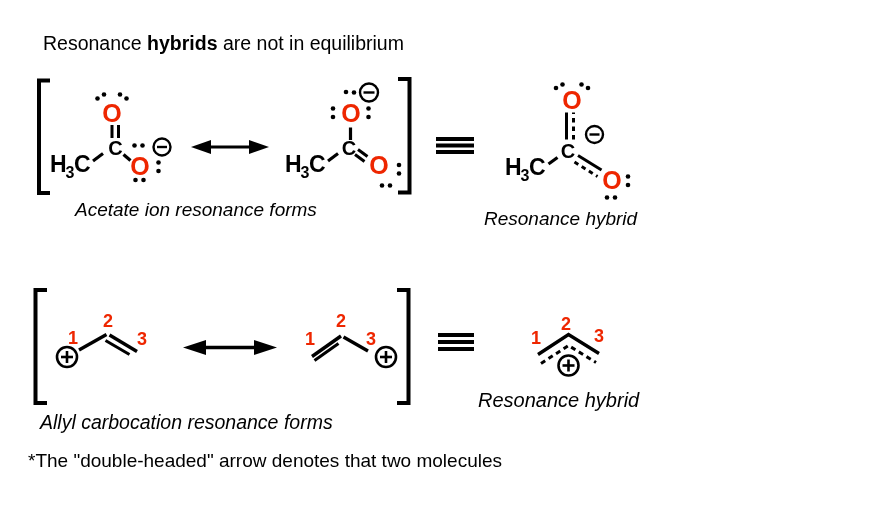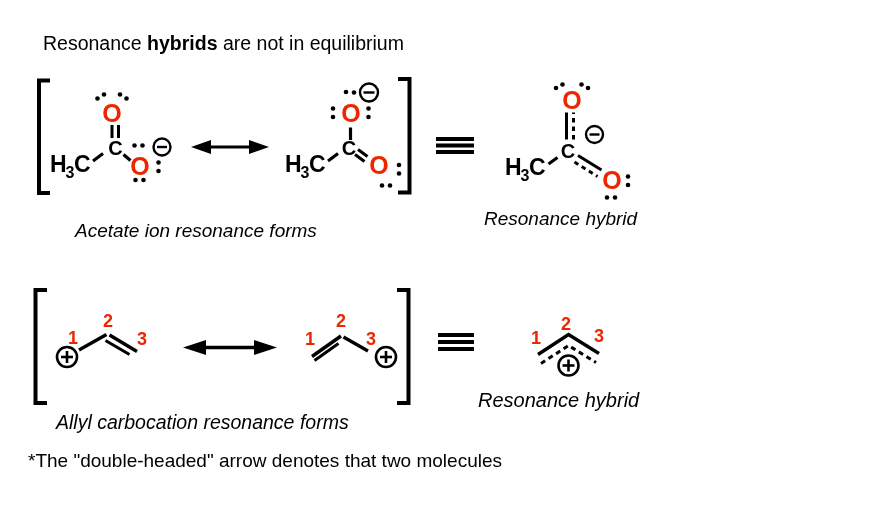"Acetate ion resonance forms" .cap-acetate { top: 220px -> 199px }
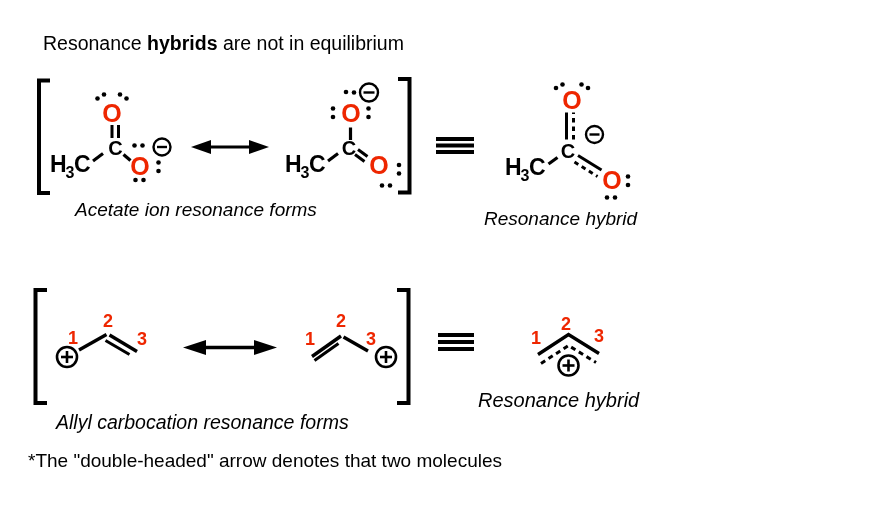"Allyl carbocation resonance forms" .cap-allyl { left: 56px -> 40px }
